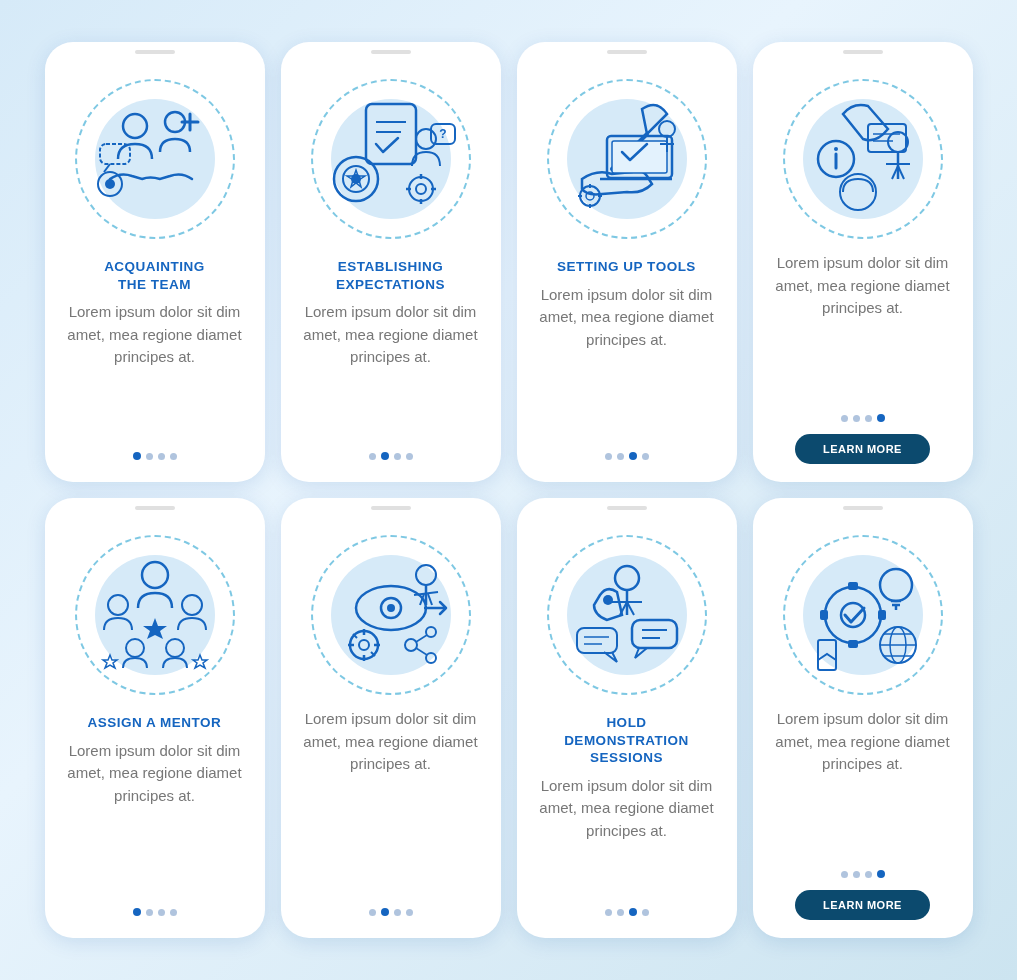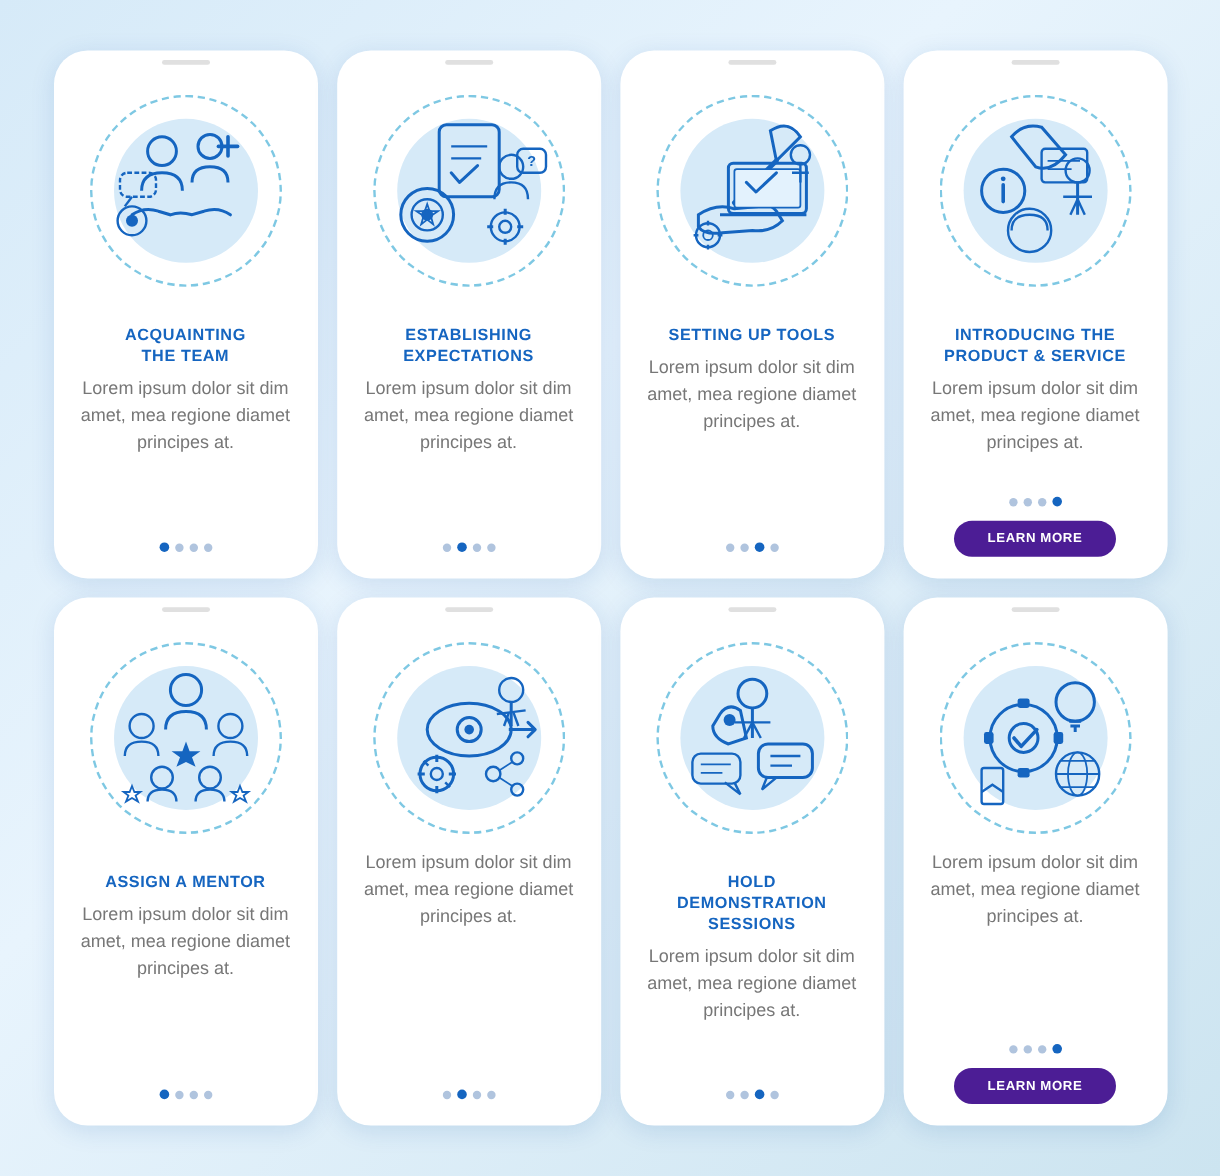"ACQUAINTING" .card-title { margin-top: 18px -> 6px }
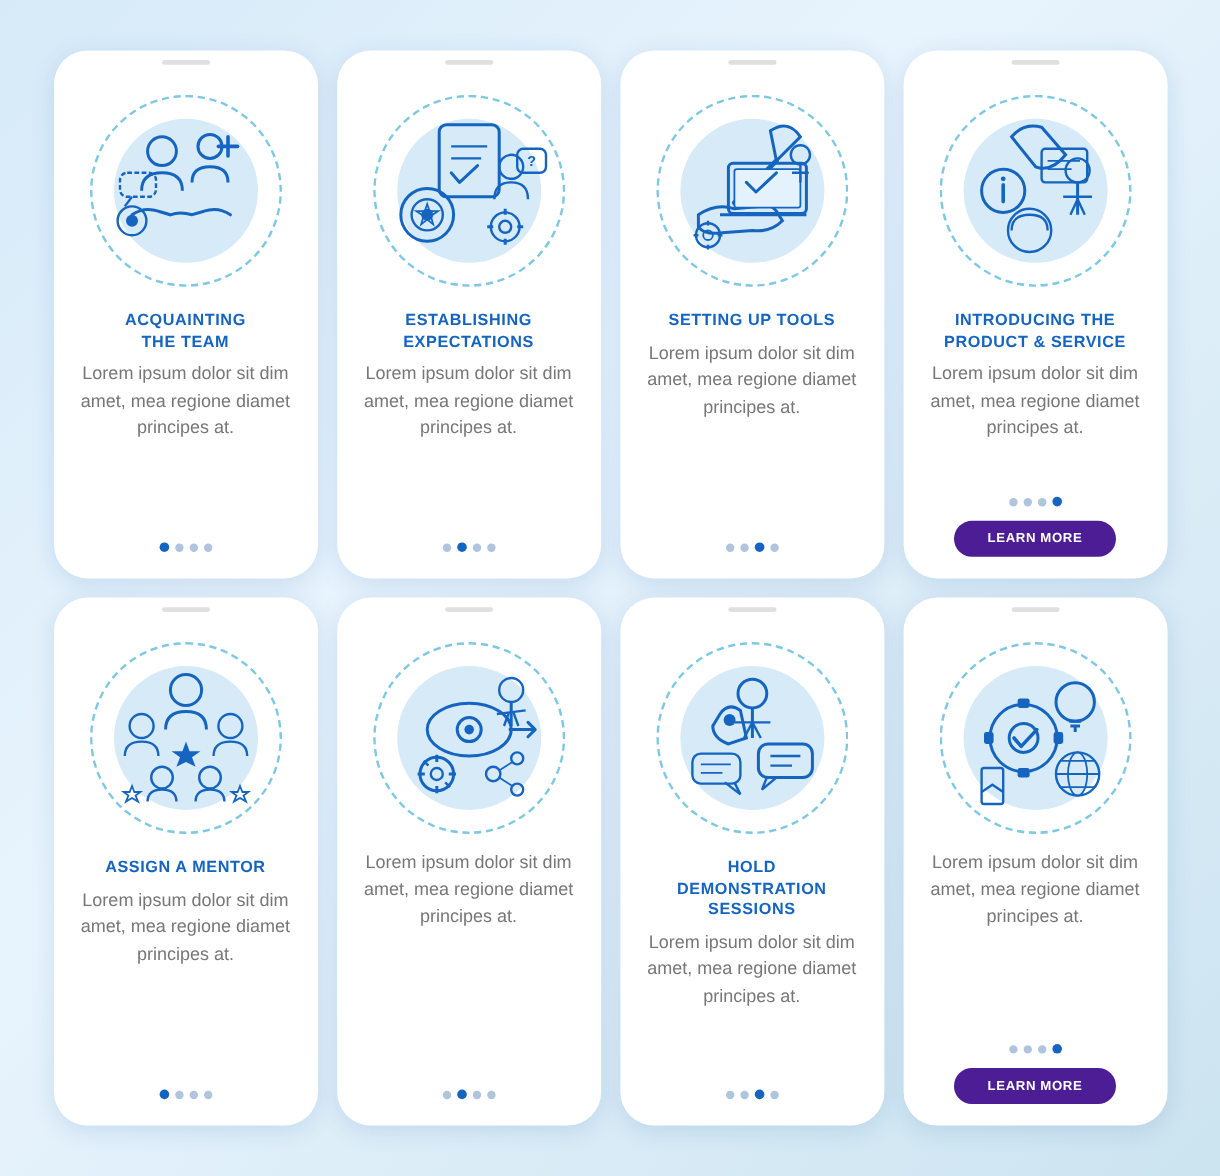"INTRODUCING THE" div.card-title { html: <div>INTRODUCING THE<br>PRODUCT &amp; SERVICE</div> -> none }
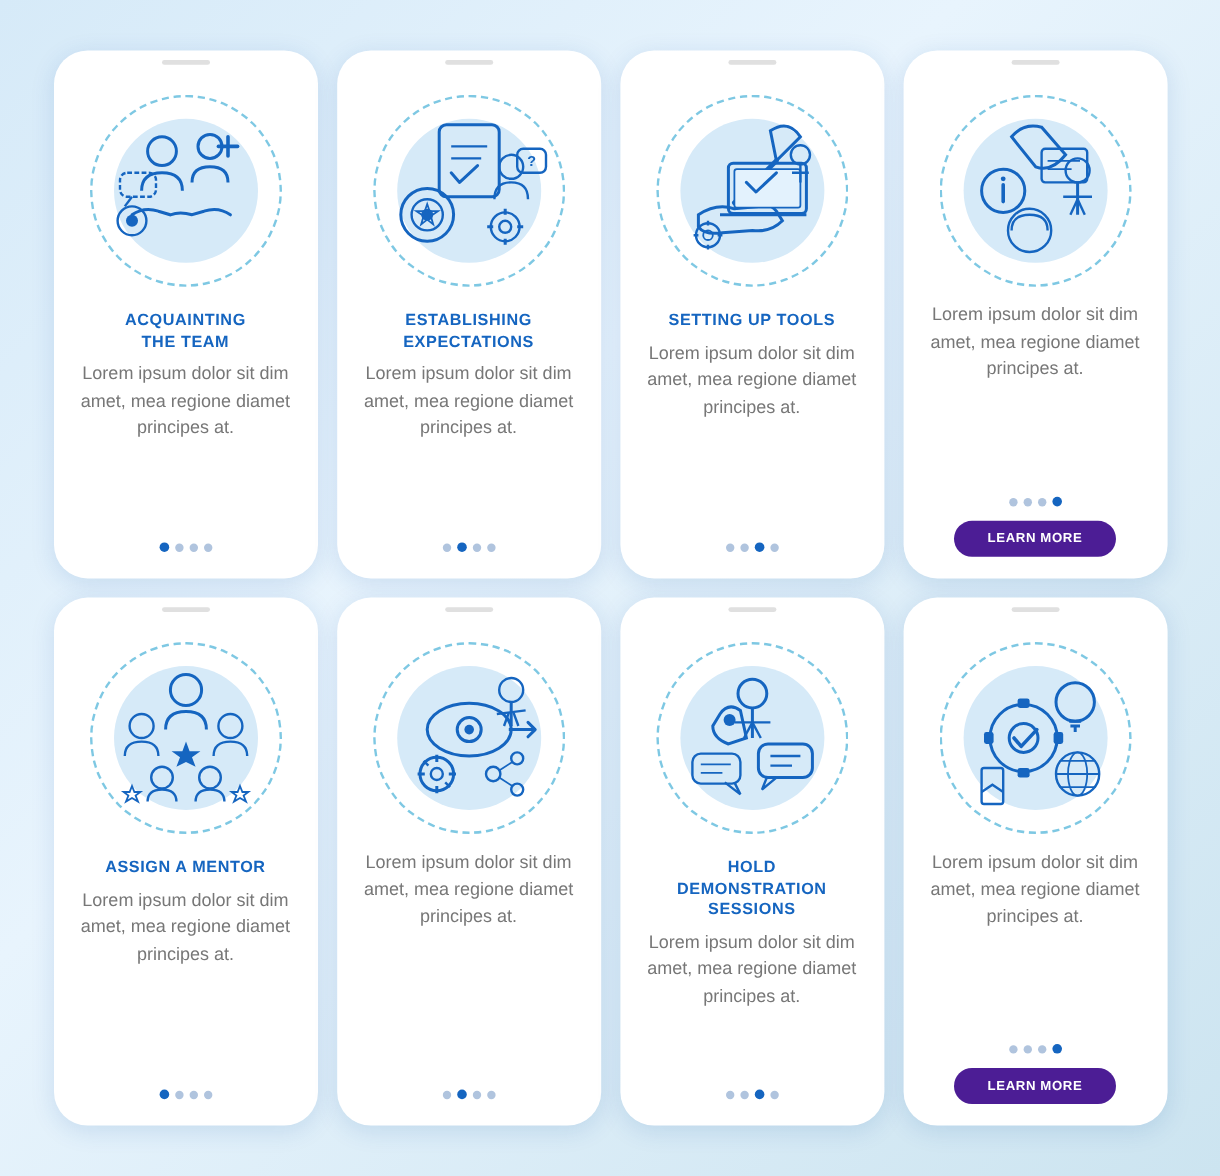"LEARN MORE" .learn-btn { background: #4c1d95 -> #0c4a6e }
